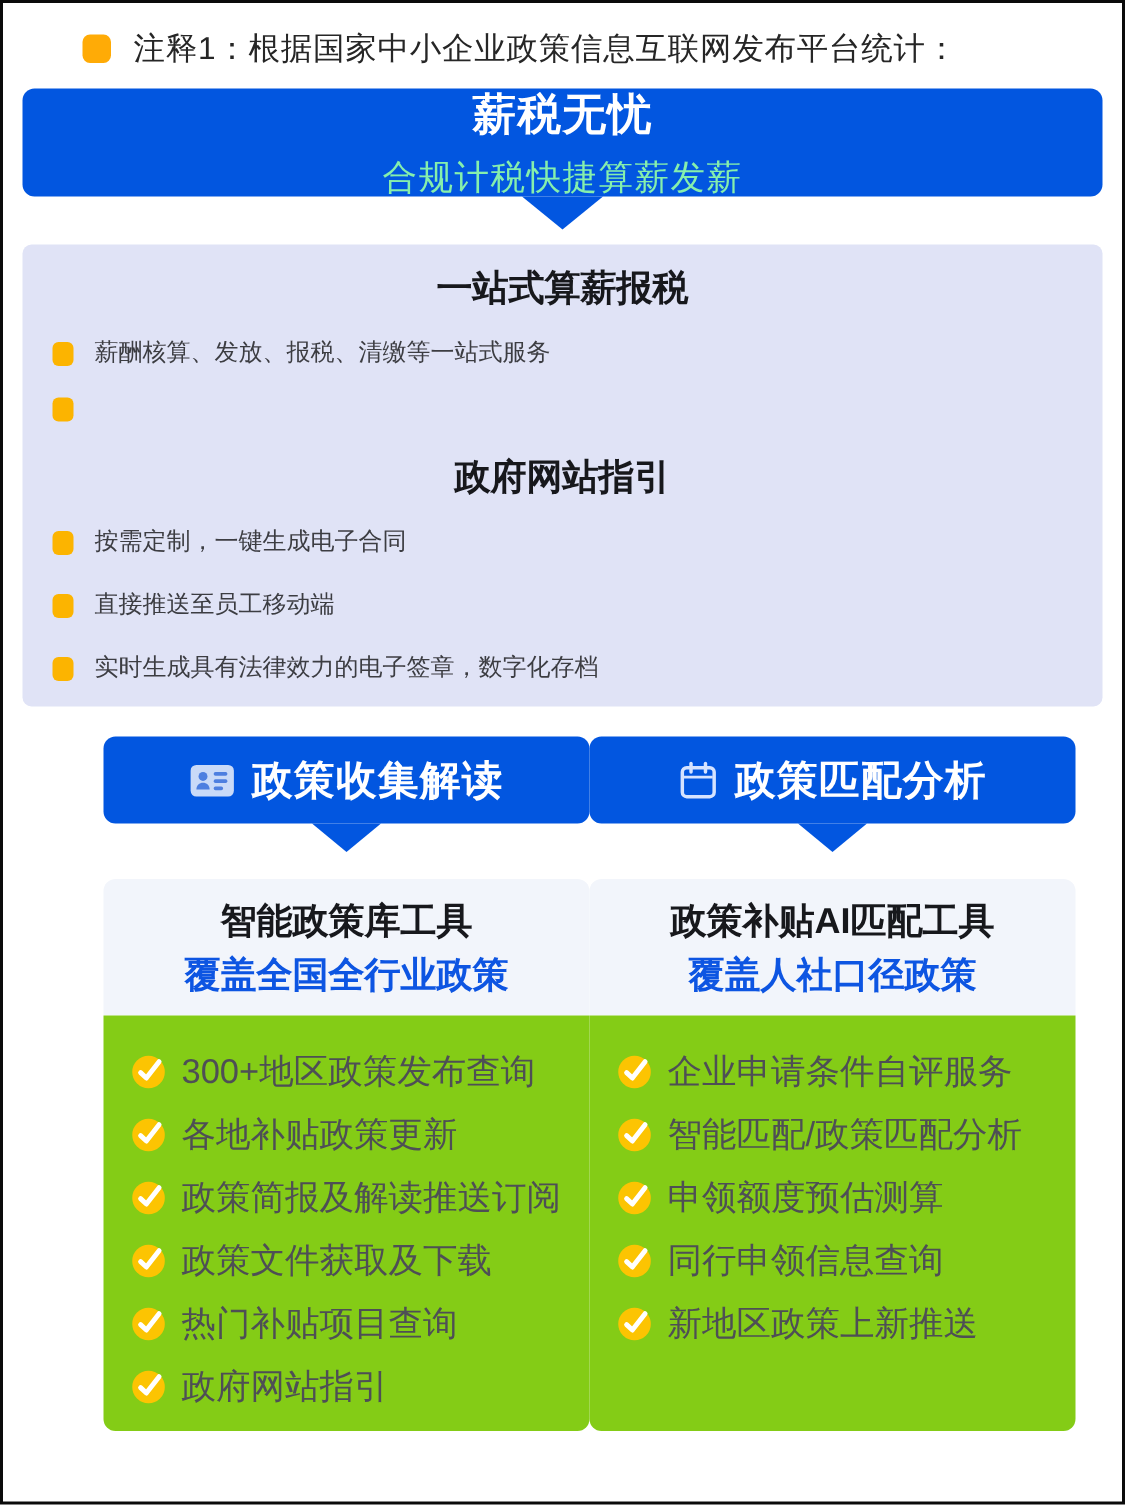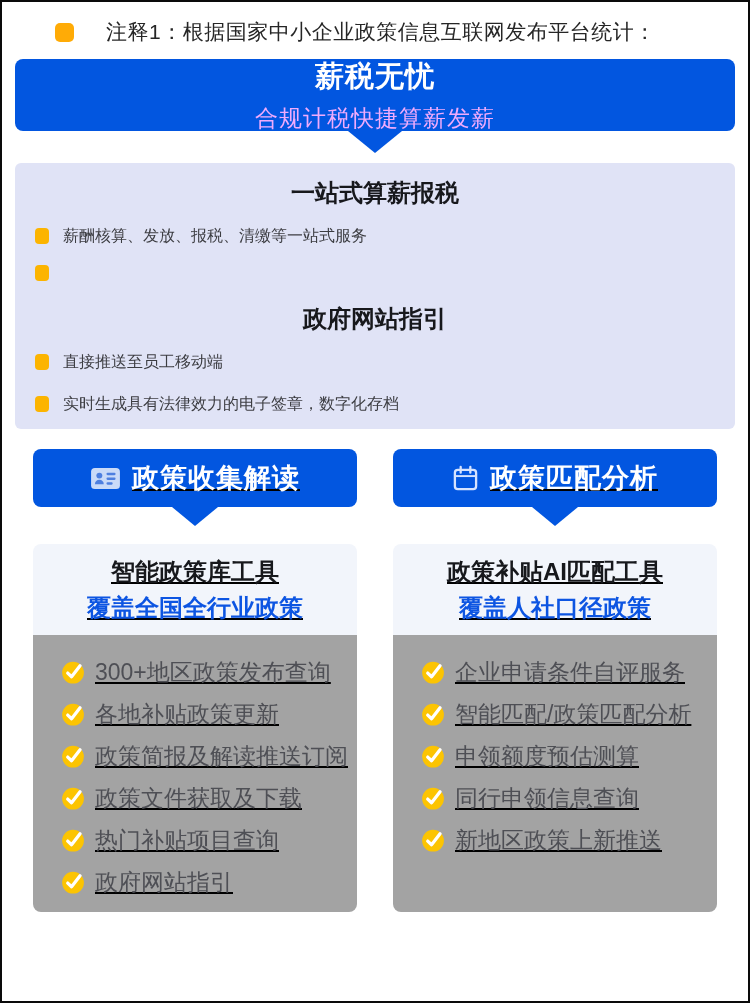"注释1：根据国家中小企业政策信息互联网发布平台统计：" .note { gap: 32px -> 15px }
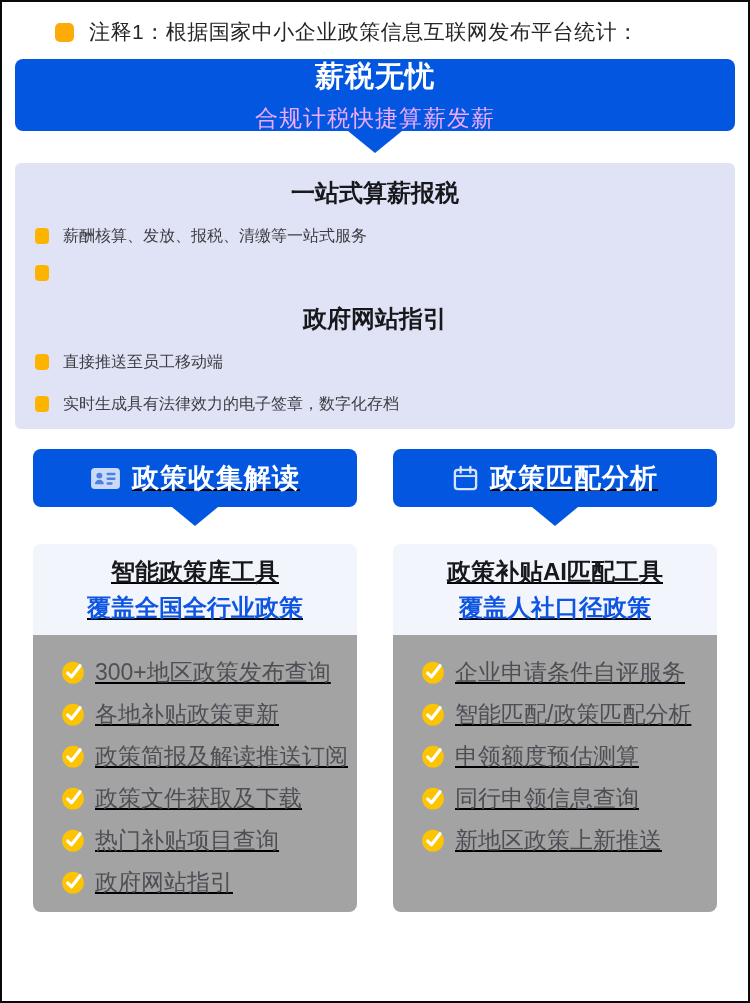"合规计税快捷算薪发薪" .banner-subtitle { color: #f0abfc -> #86efac }
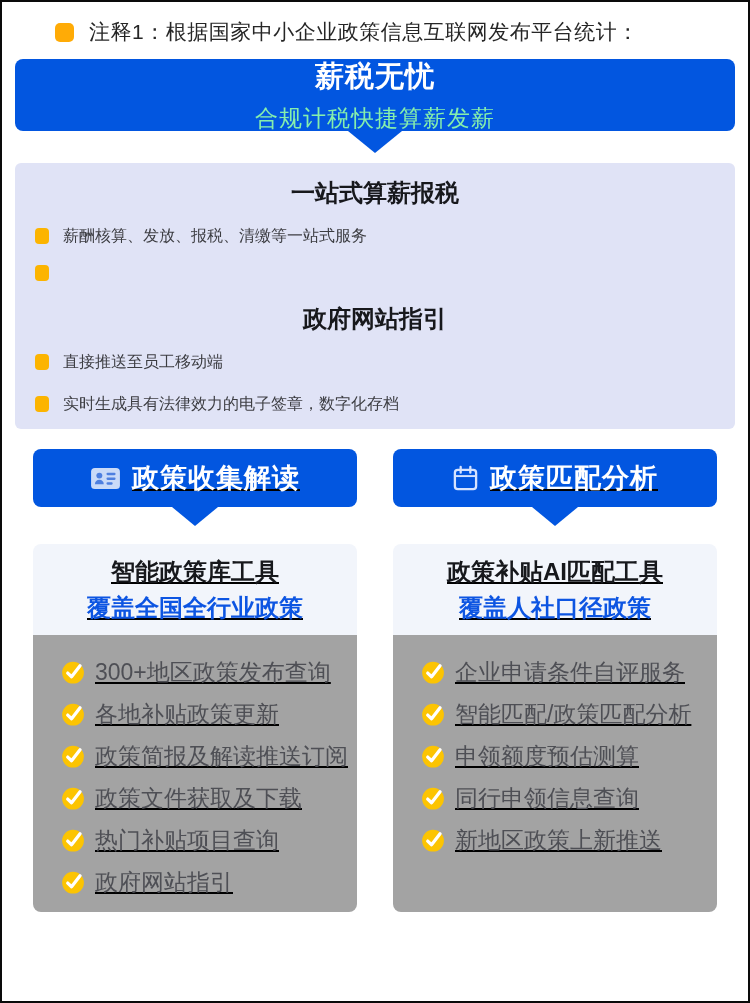"按需定制，一键生成电子合同" div.feature-row { html: none -> <div> <span></span> <span>按需定制，一键生成电子合同</span> </div> }
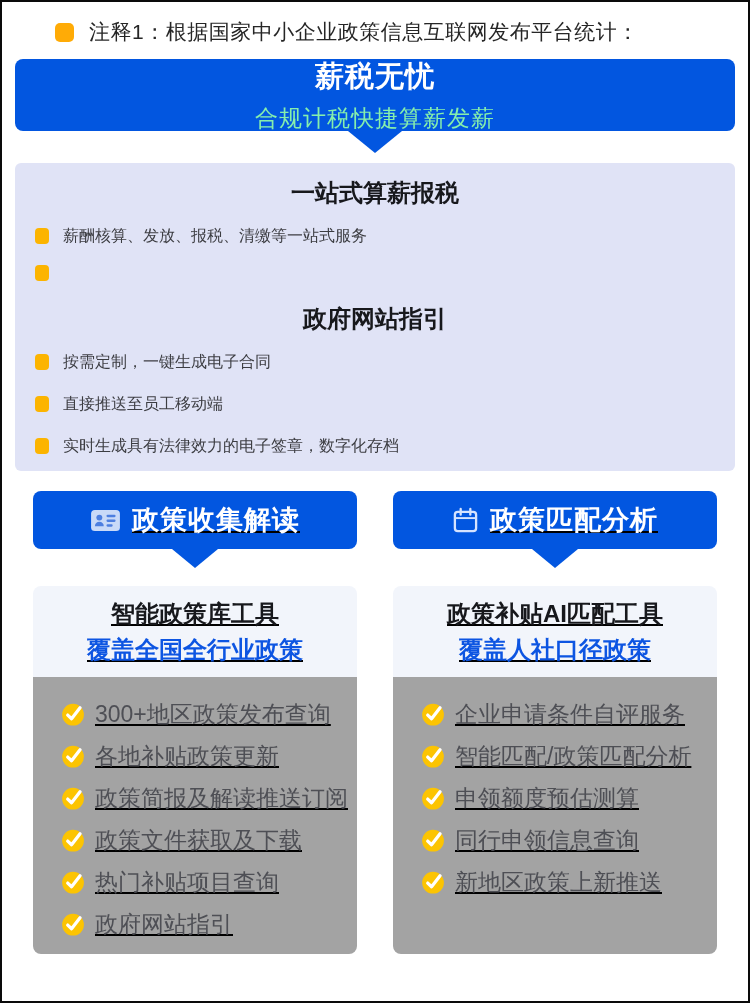"政策收集解读" .cols { justify-content: space-between -> flex-end; text-decoration: underline -> none }
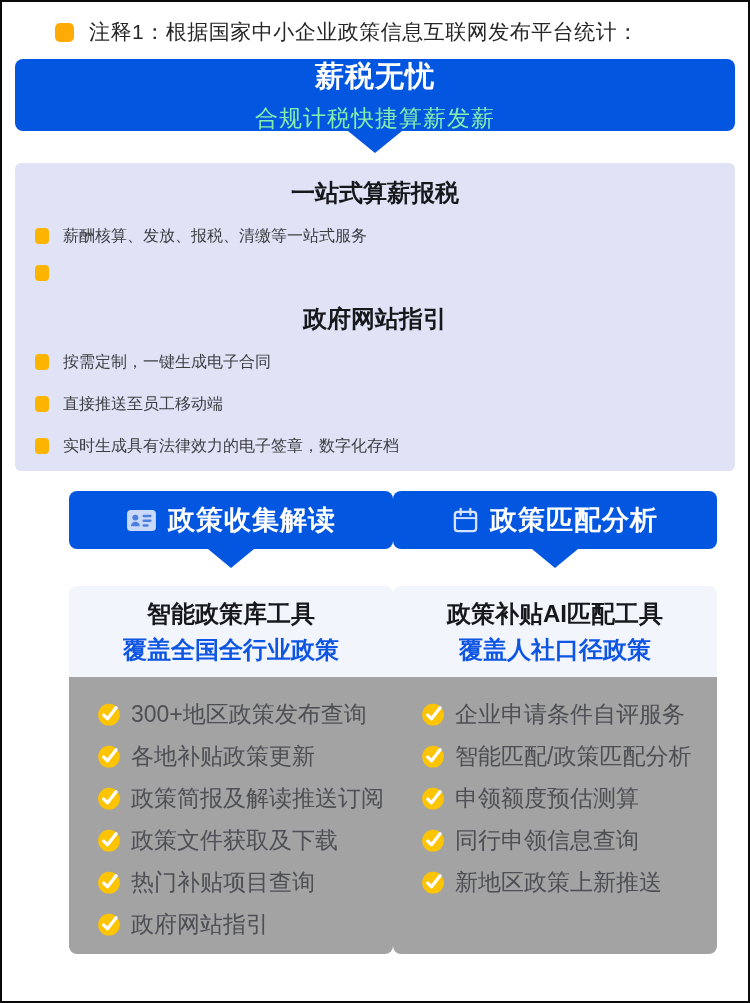"300+地区政策发布查询" .card-list { background: #a3a3a3 -> #84cc16; padding: 12px 0 0 28px -> 12px 0 0 18px }
